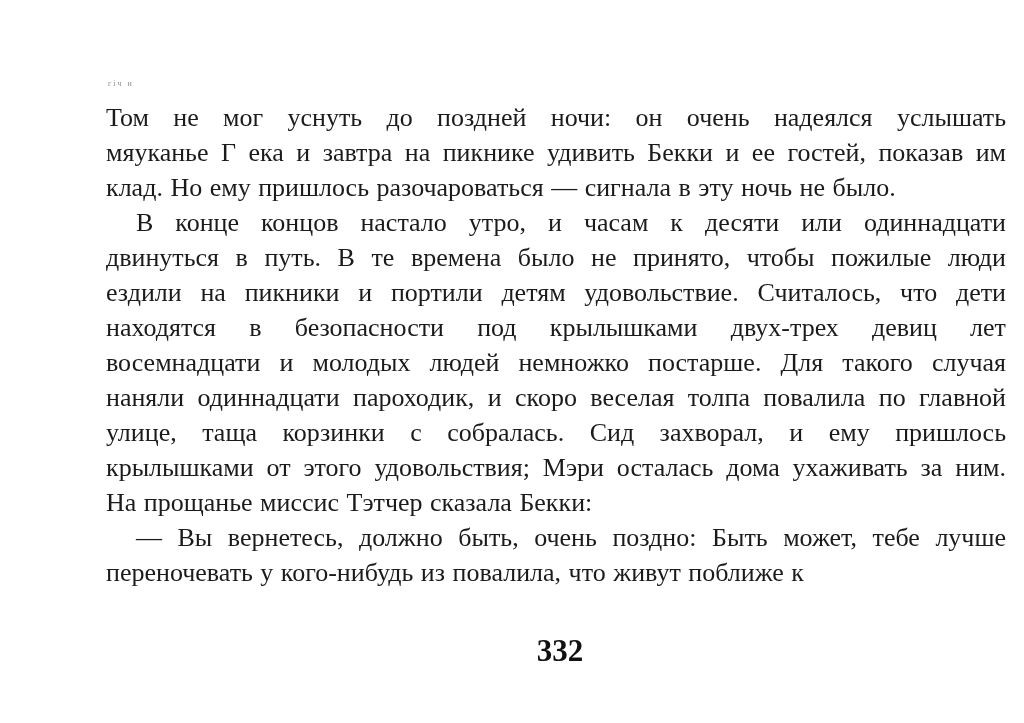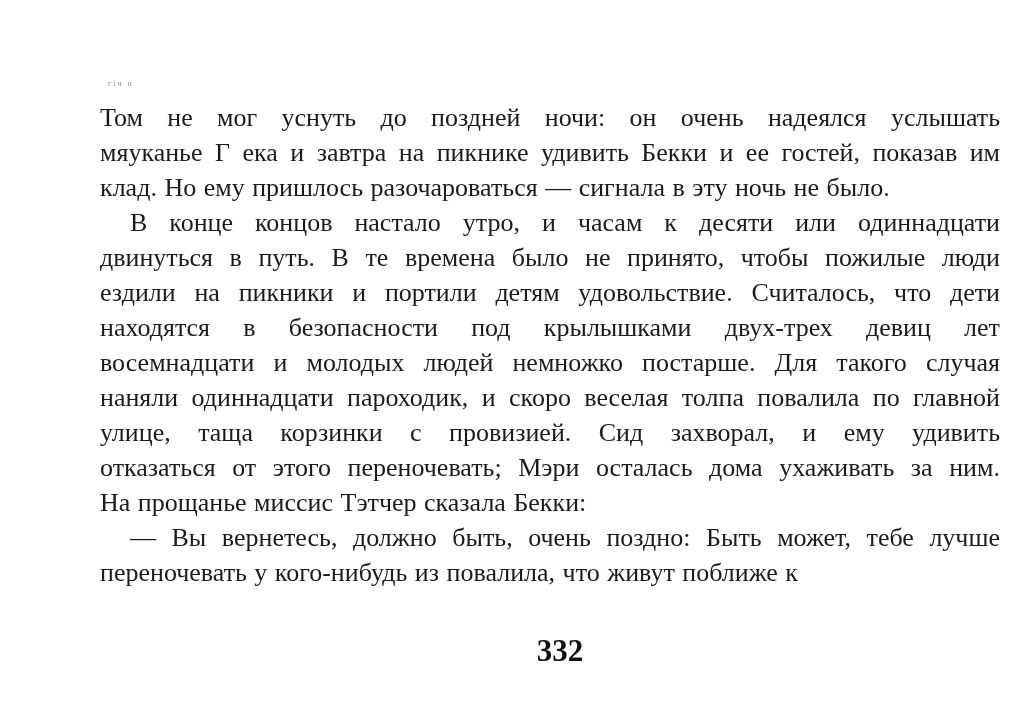"Том не мог уснуть до" .text-block { left: 52px -> 58px }
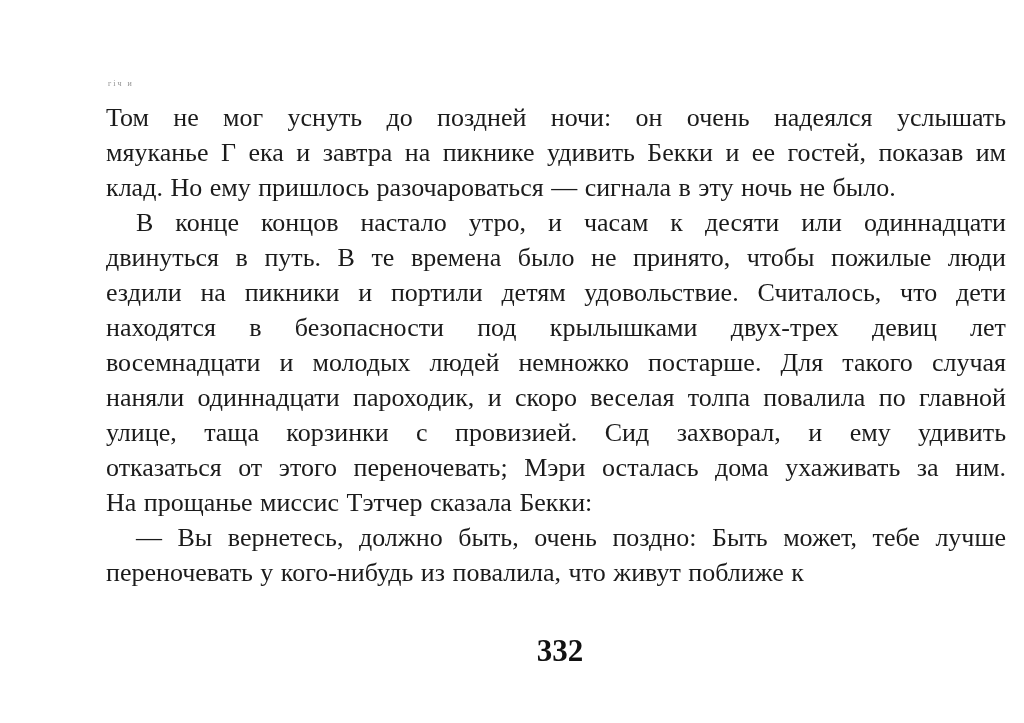"улице, таща корзинки с провизией." div.line { text: провизией. Сид захворал, и ему удивить -> собралась. Сид захворал, и ему пришлось }
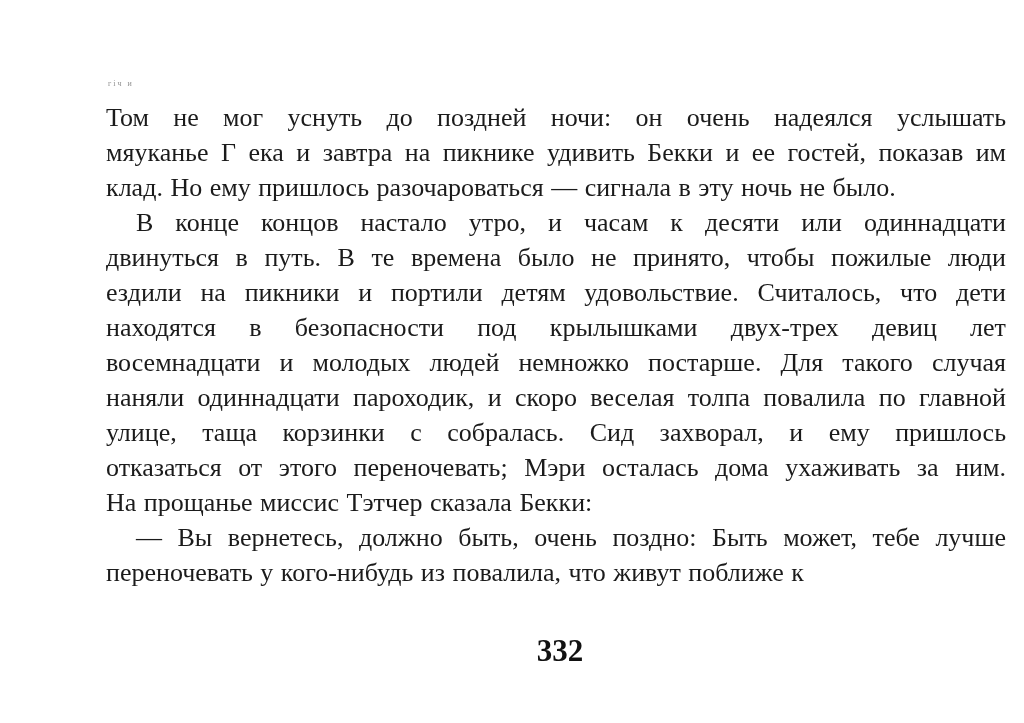"отказаться от этого переночевать; Мэри" div.line { text: отказаться от этого переночевать -> крылышками от этого удовольствия }
